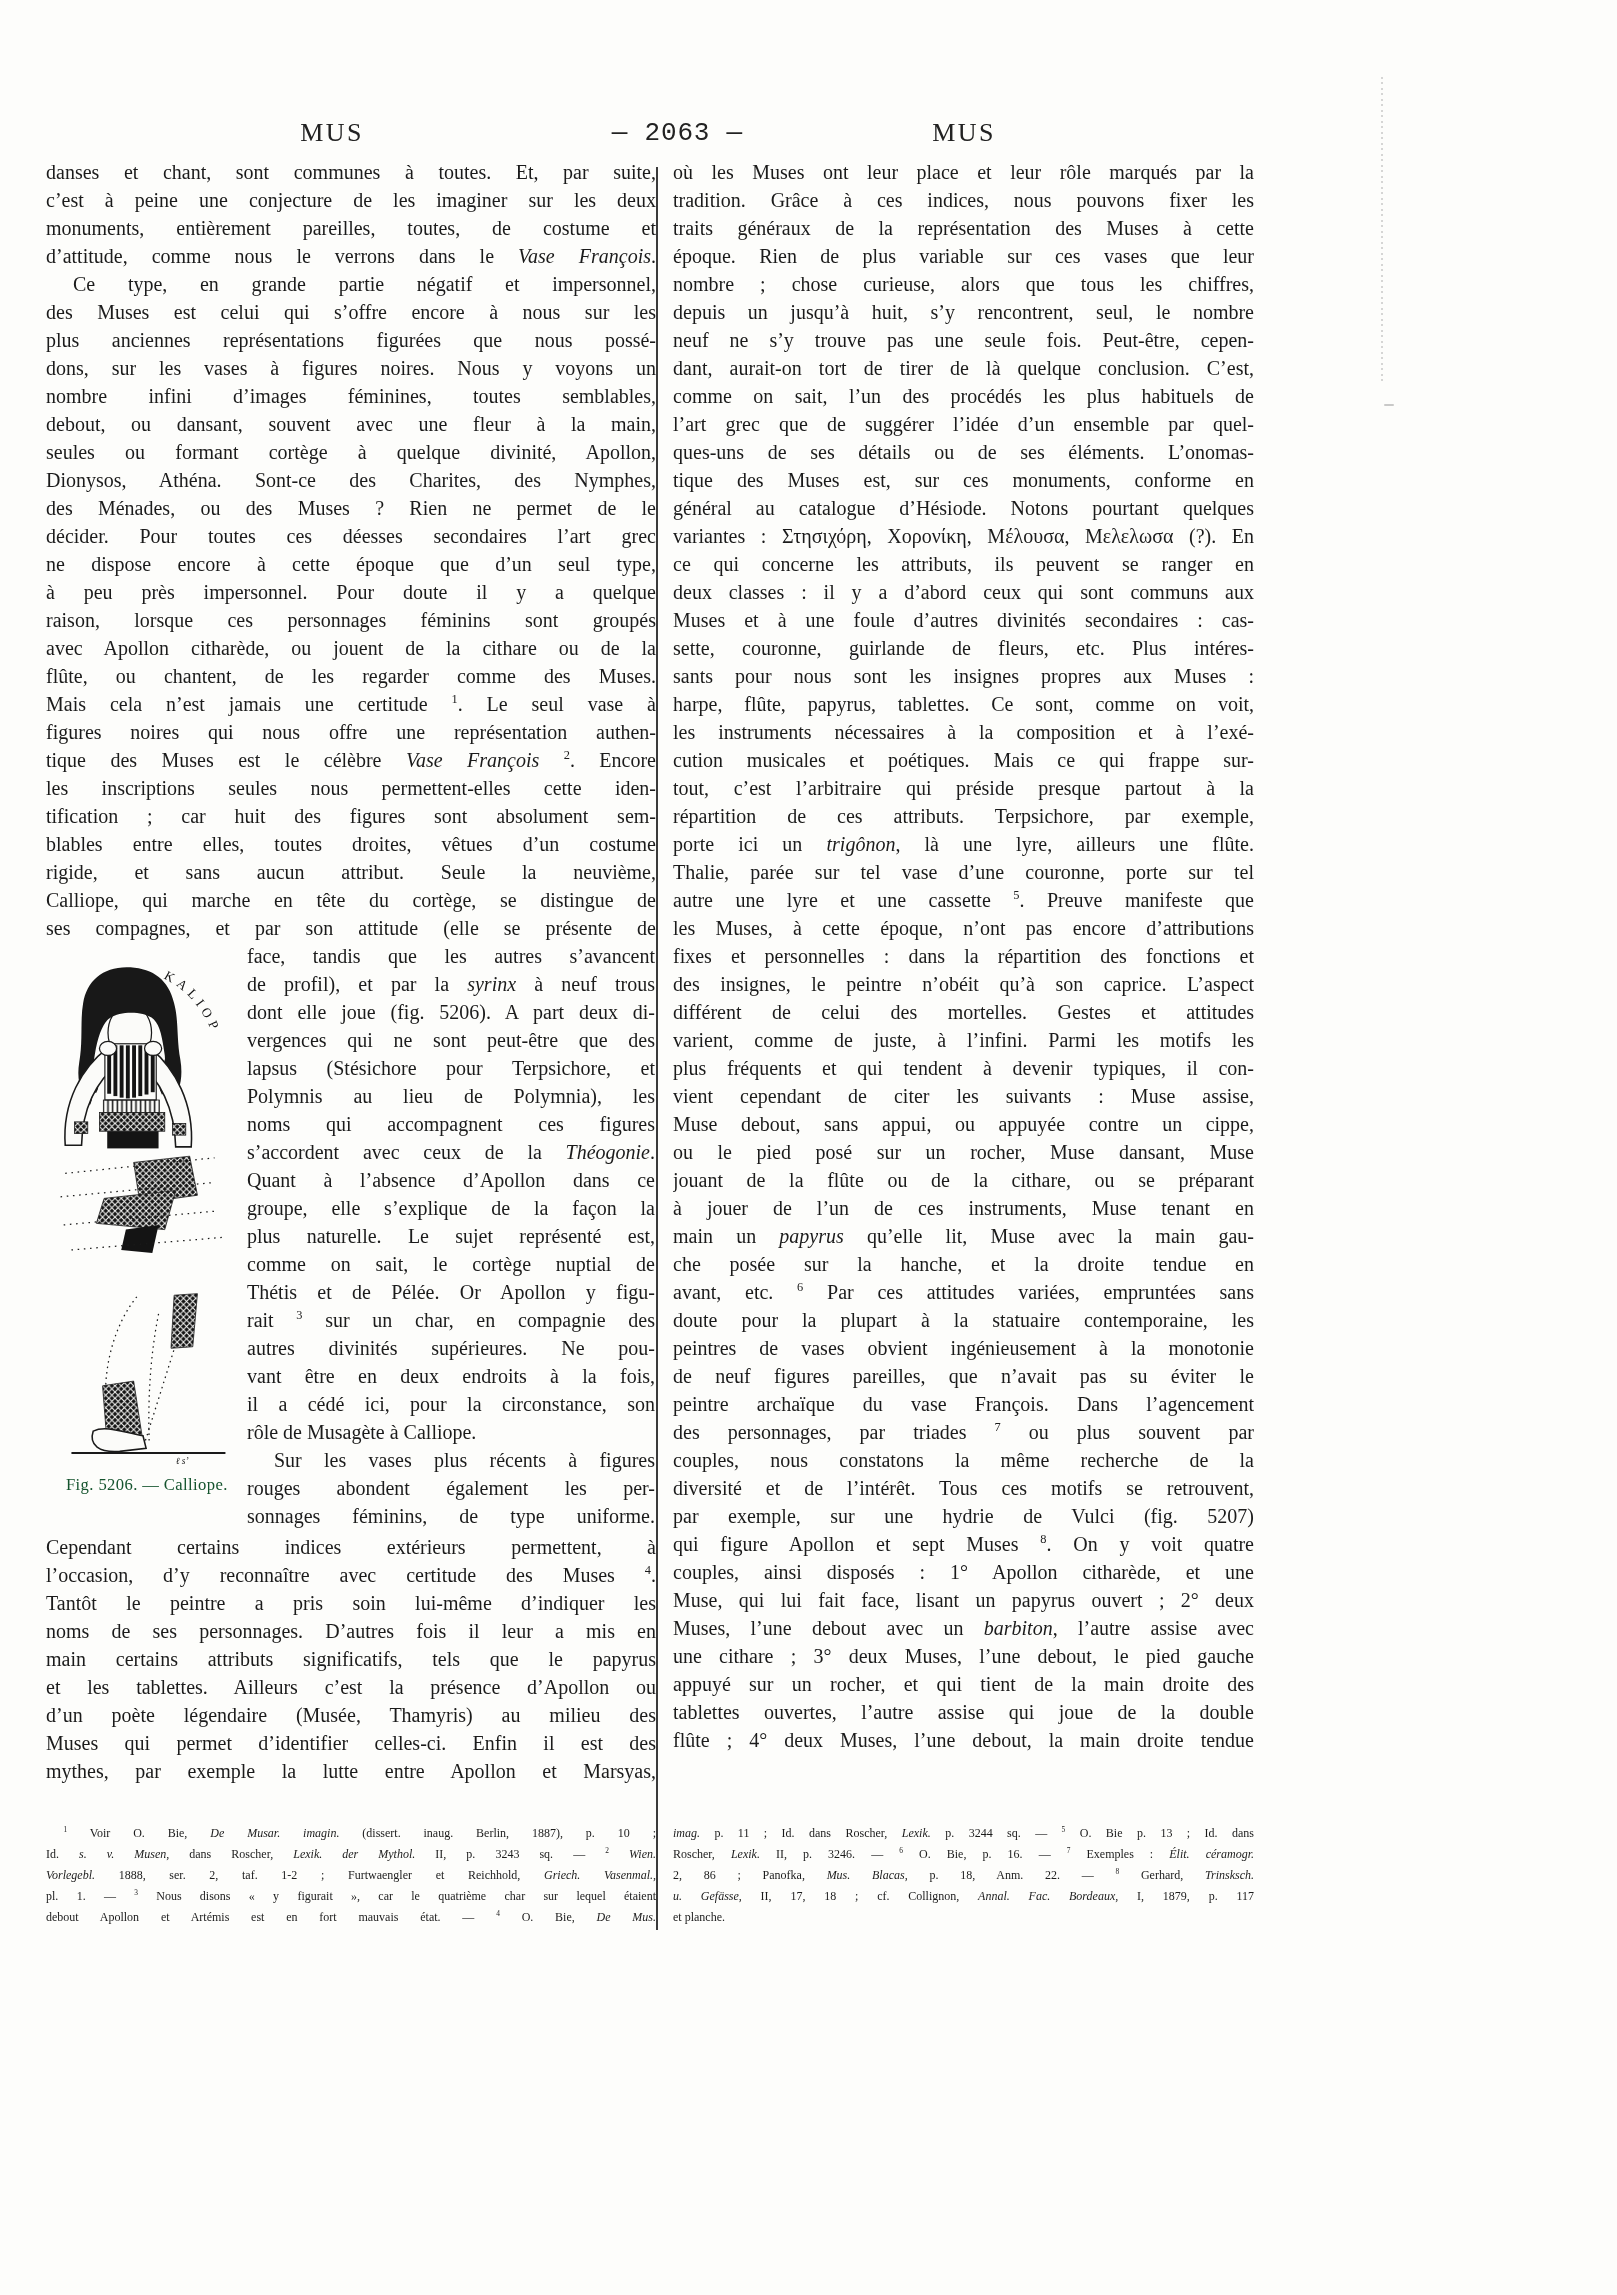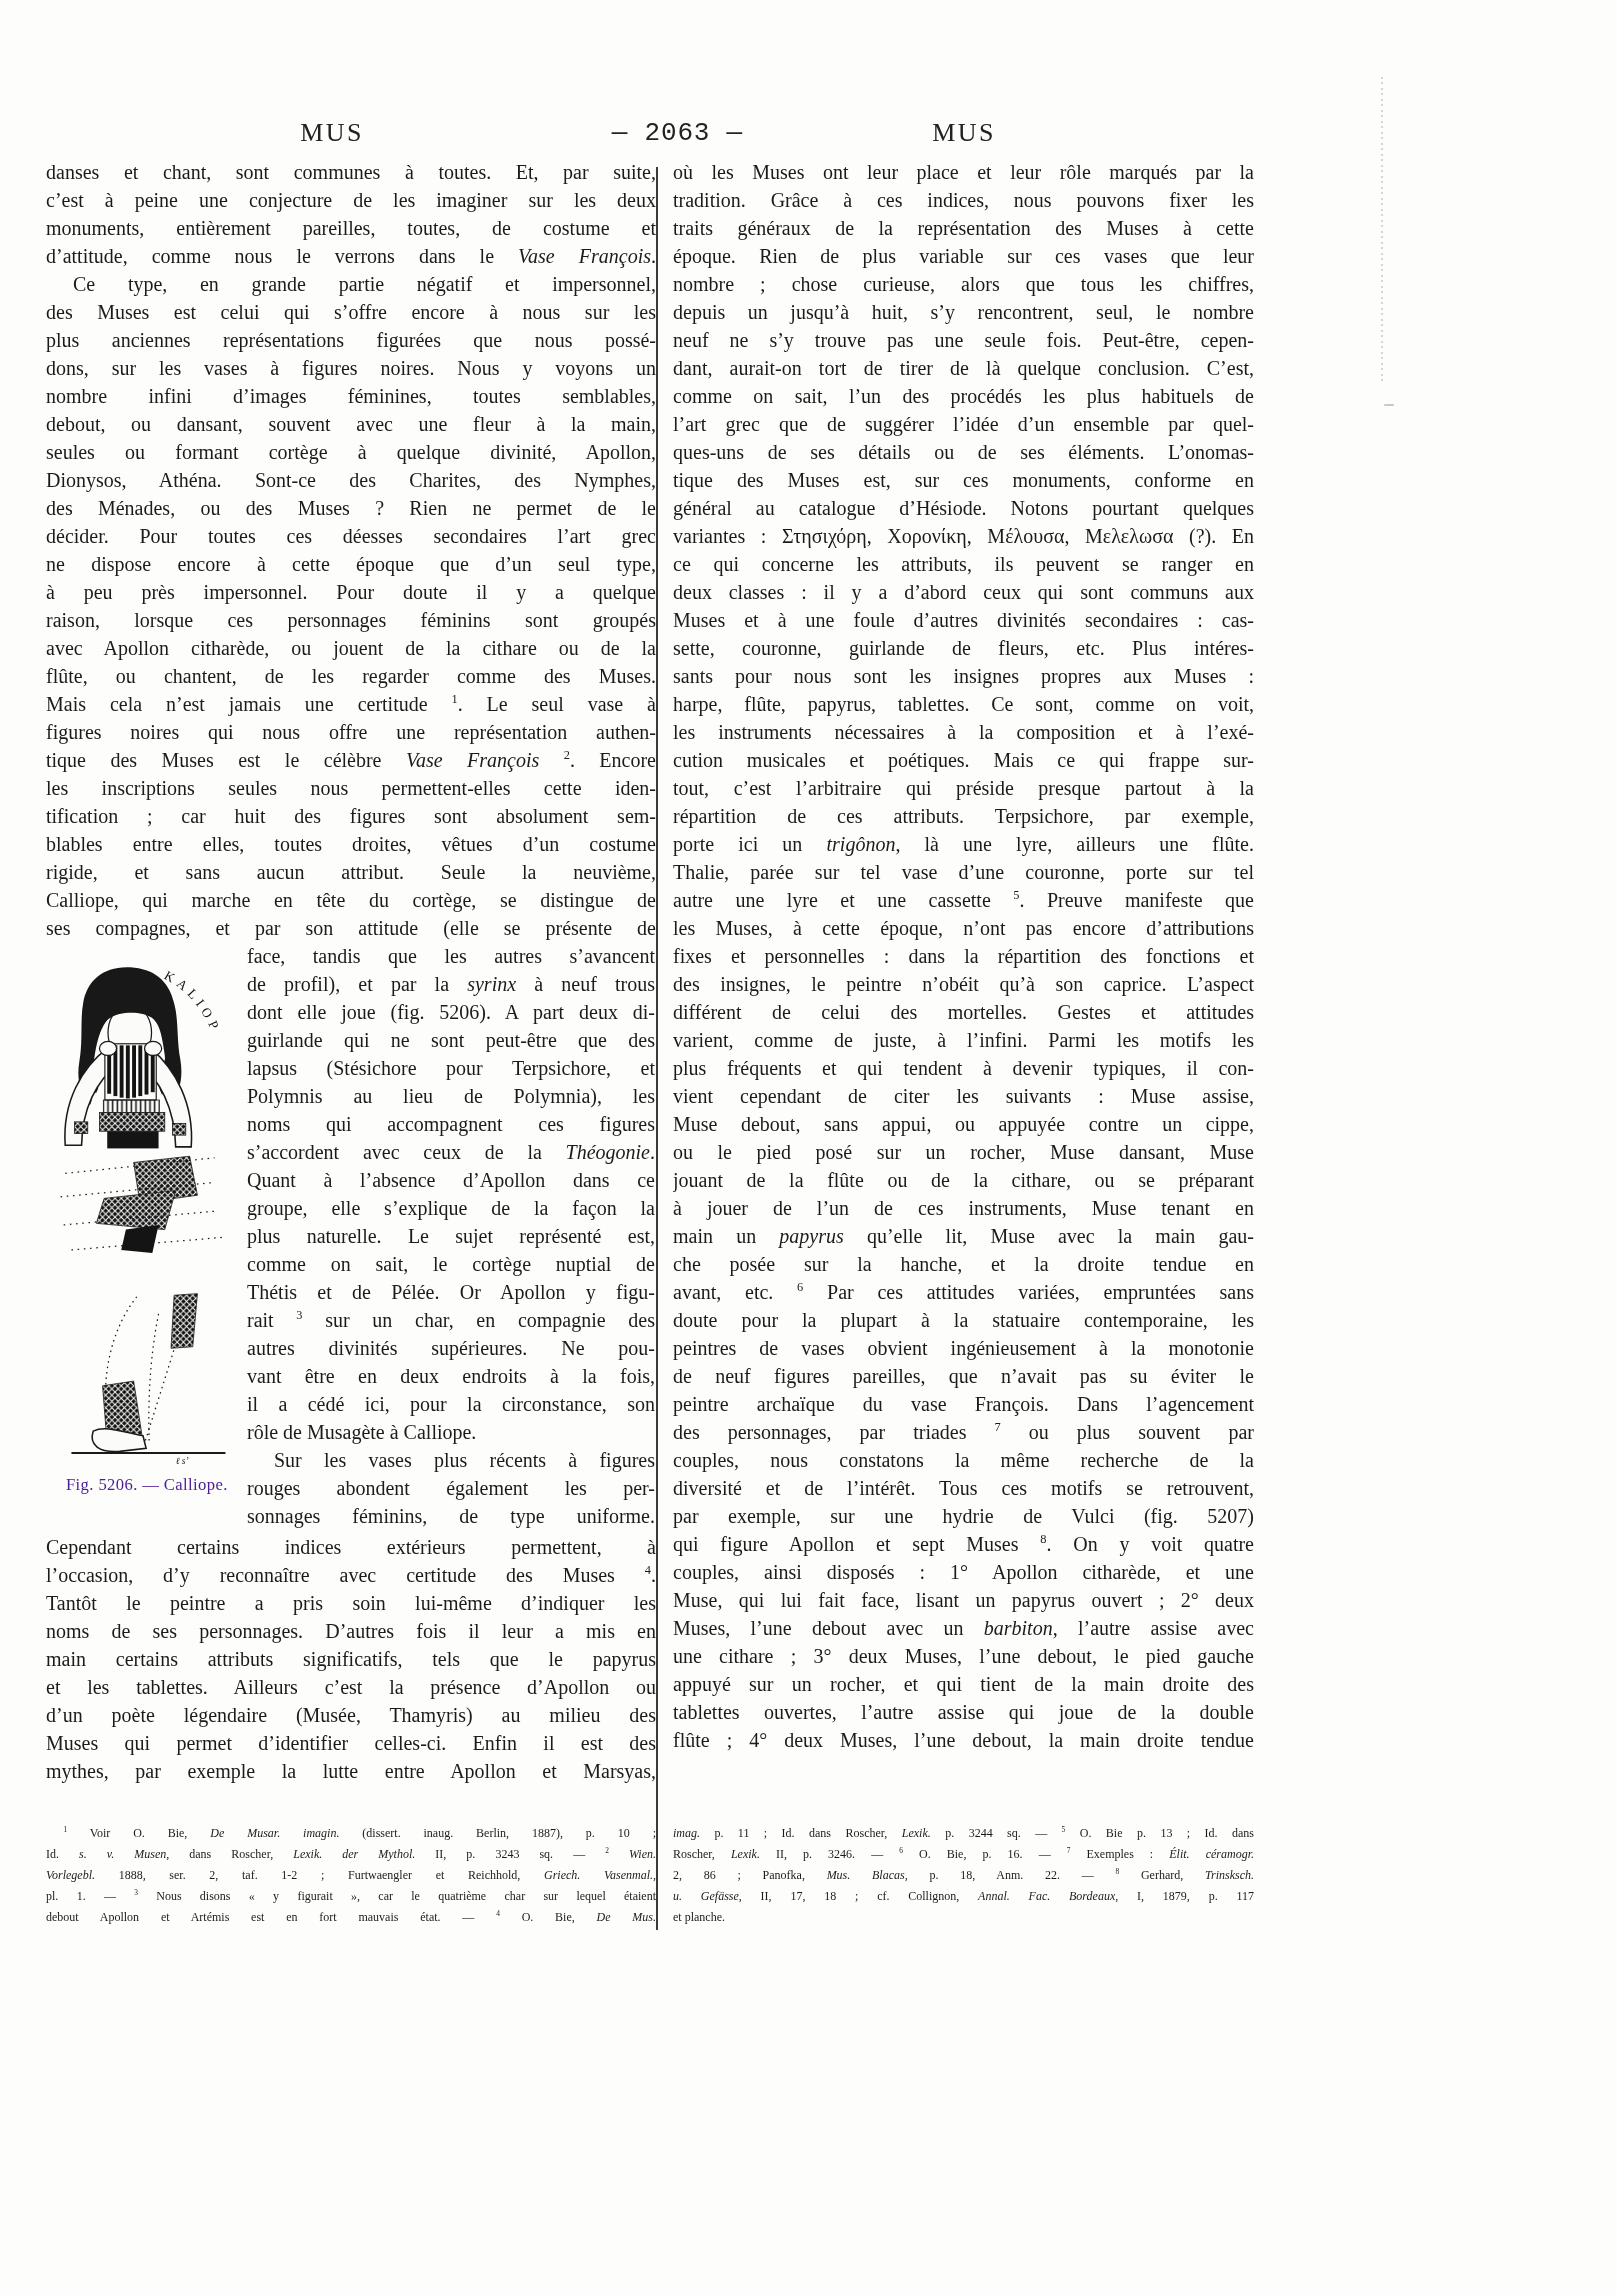"guirlande qui ne sont peut-être" div.line { text: guirlande -> vergences }
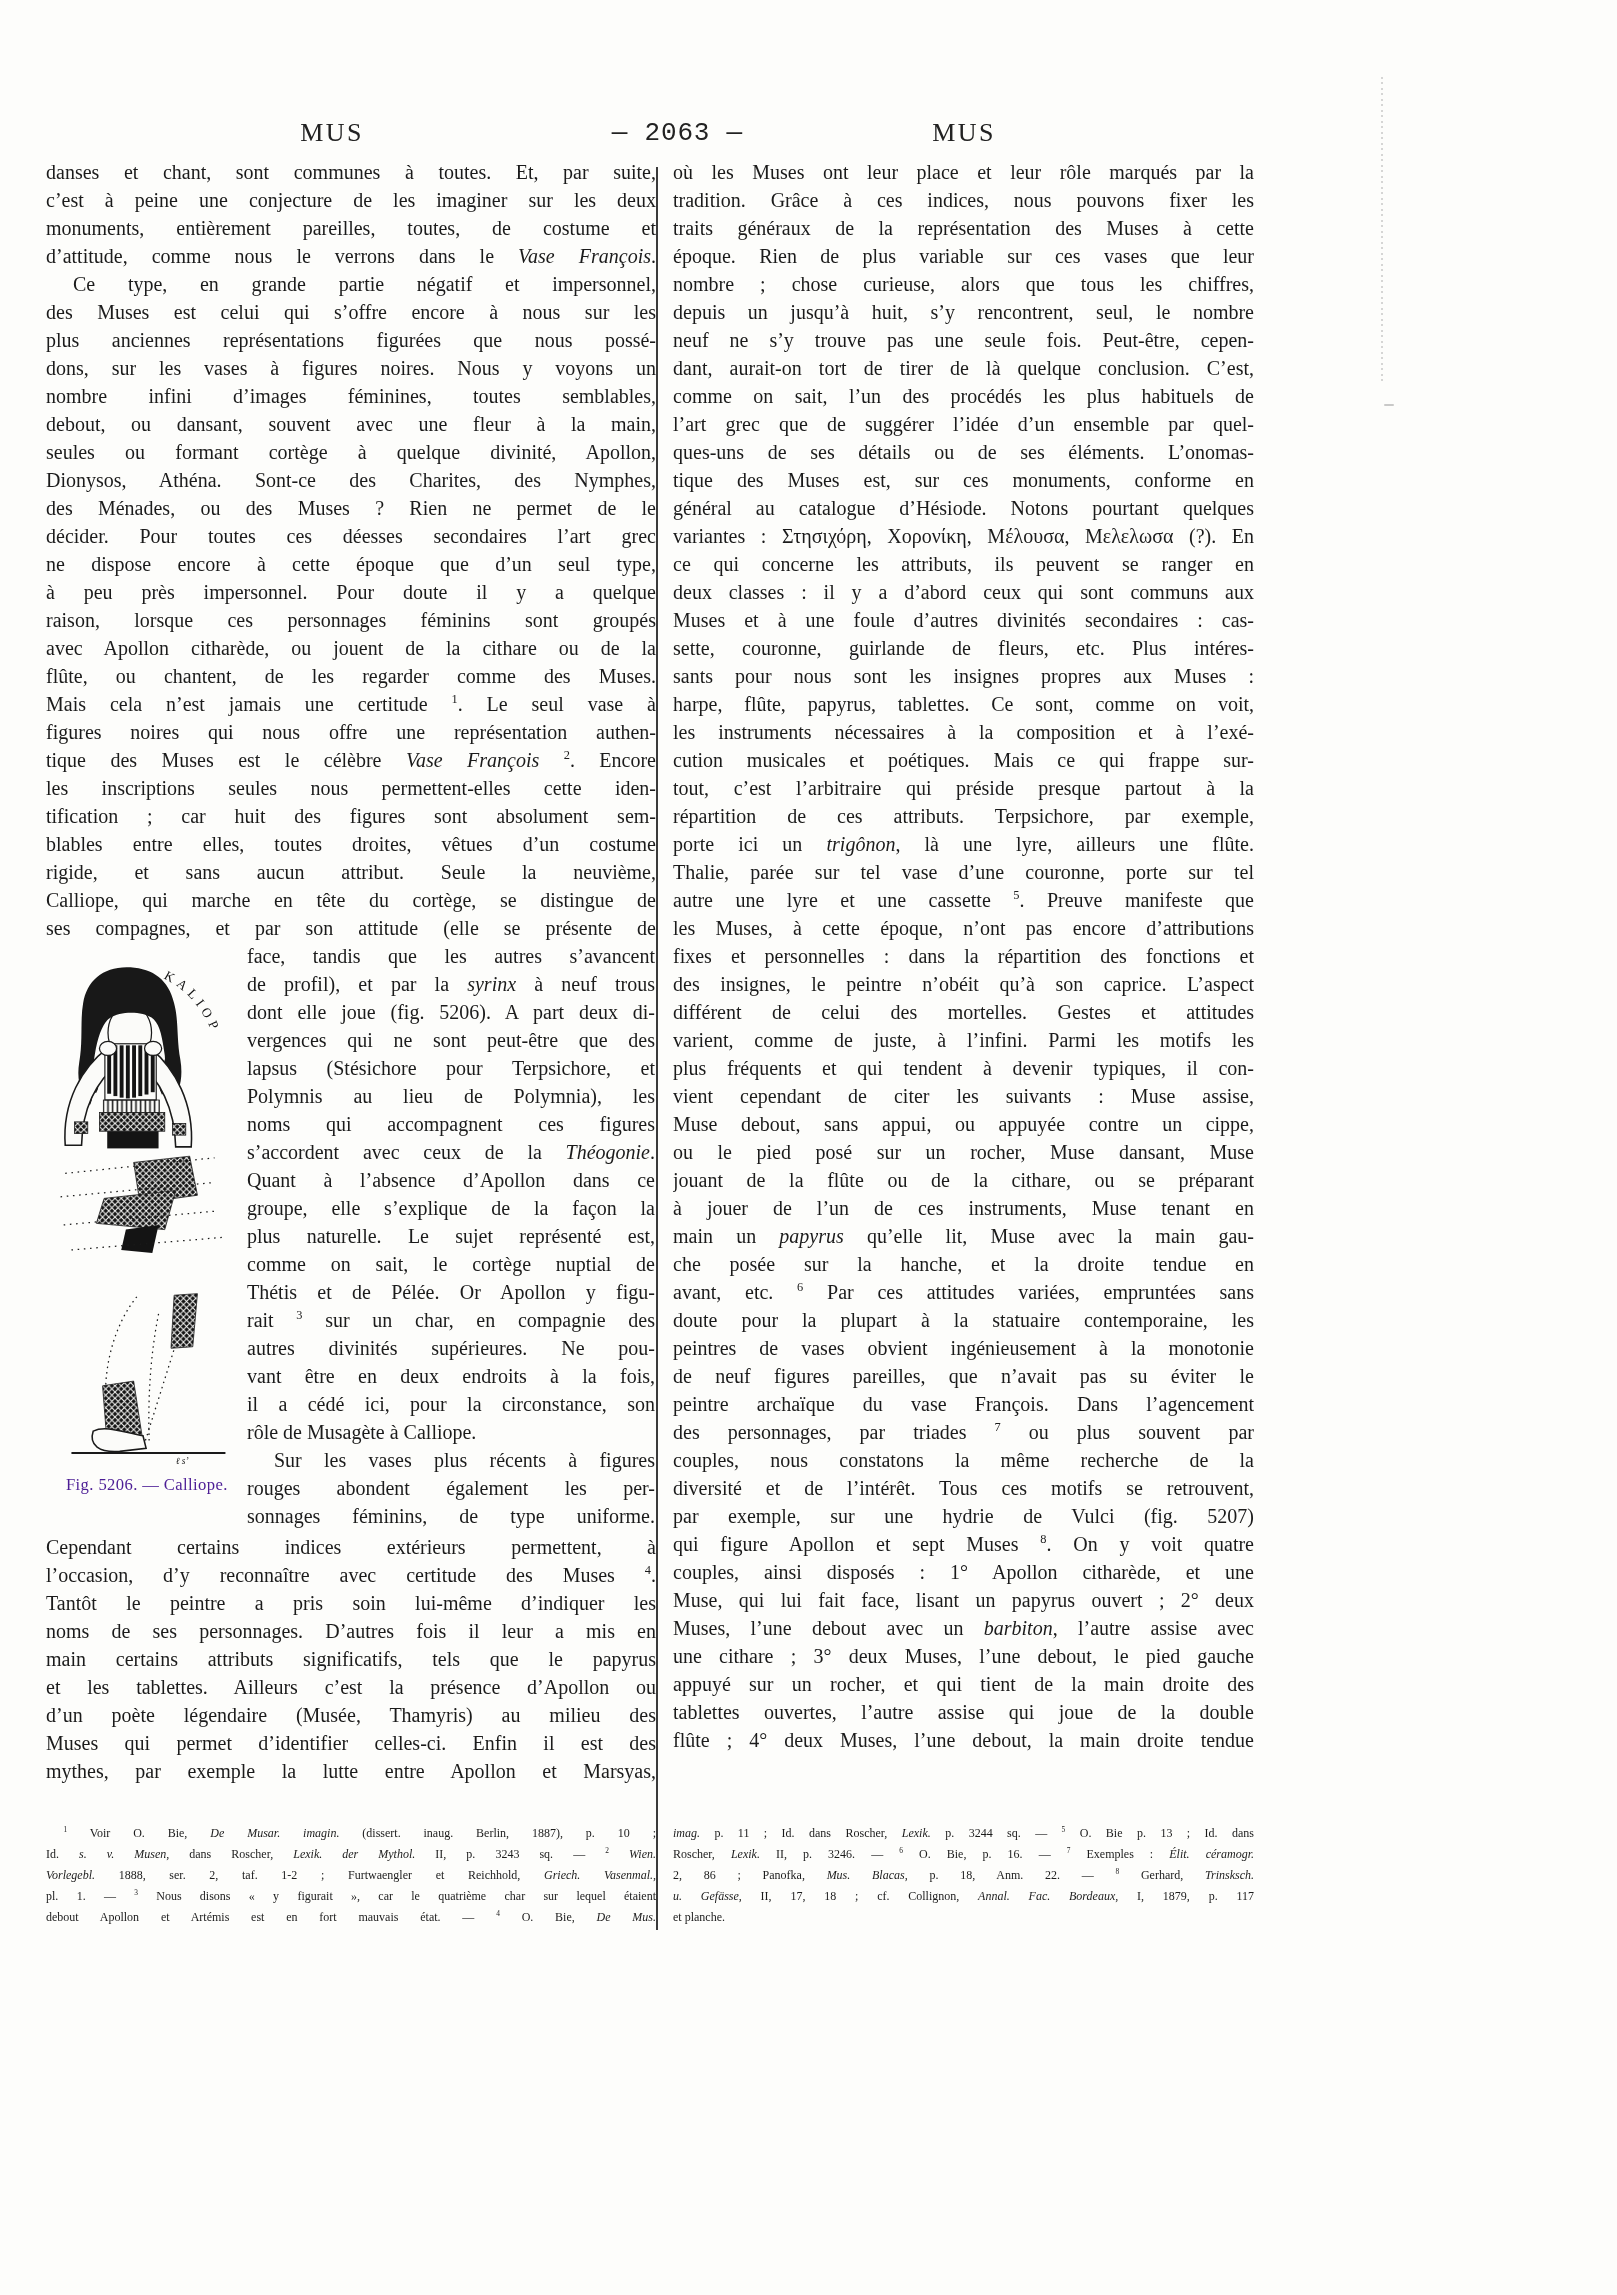"Fig. 5206. — Calliope." .fig-caption { color: #4c1d95 -> #14532d }
